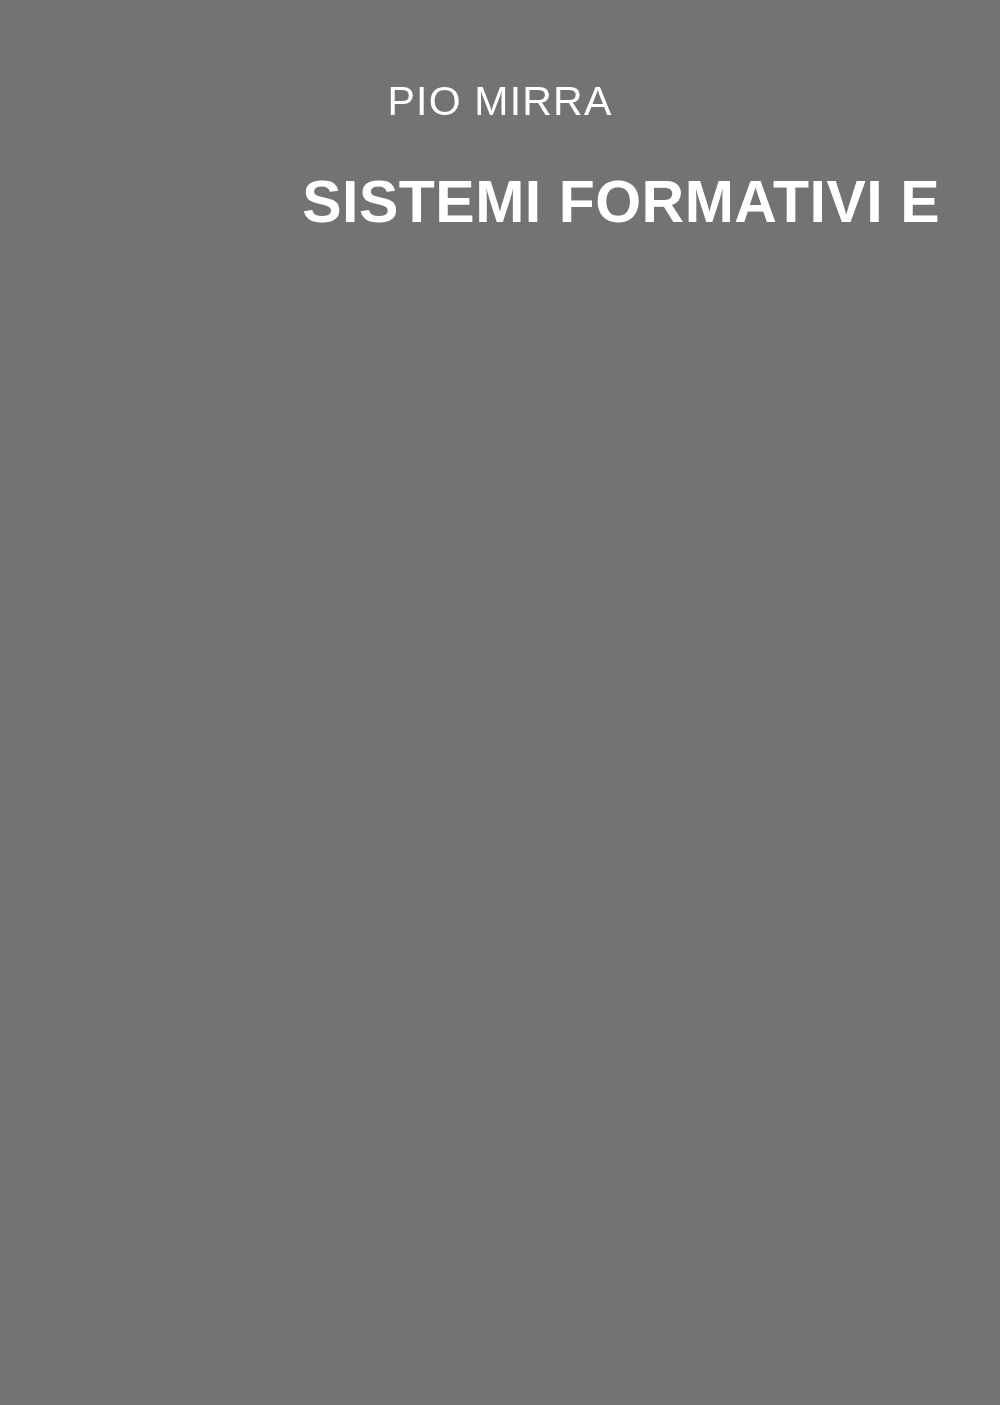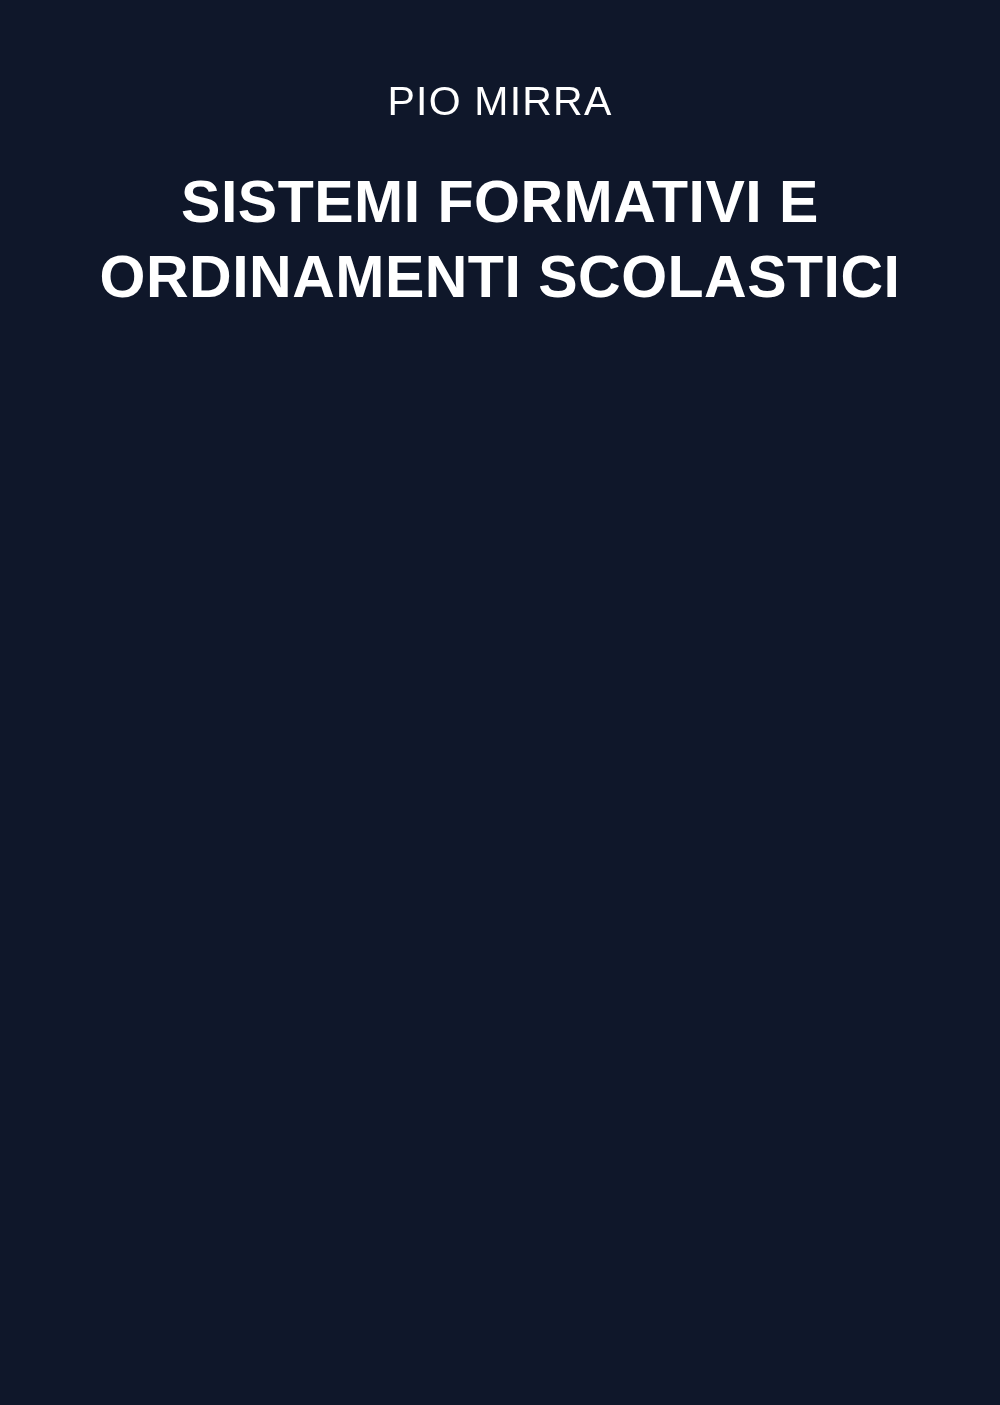"PIO MIRRA" .cover { background: #0f172a -> #737373 }
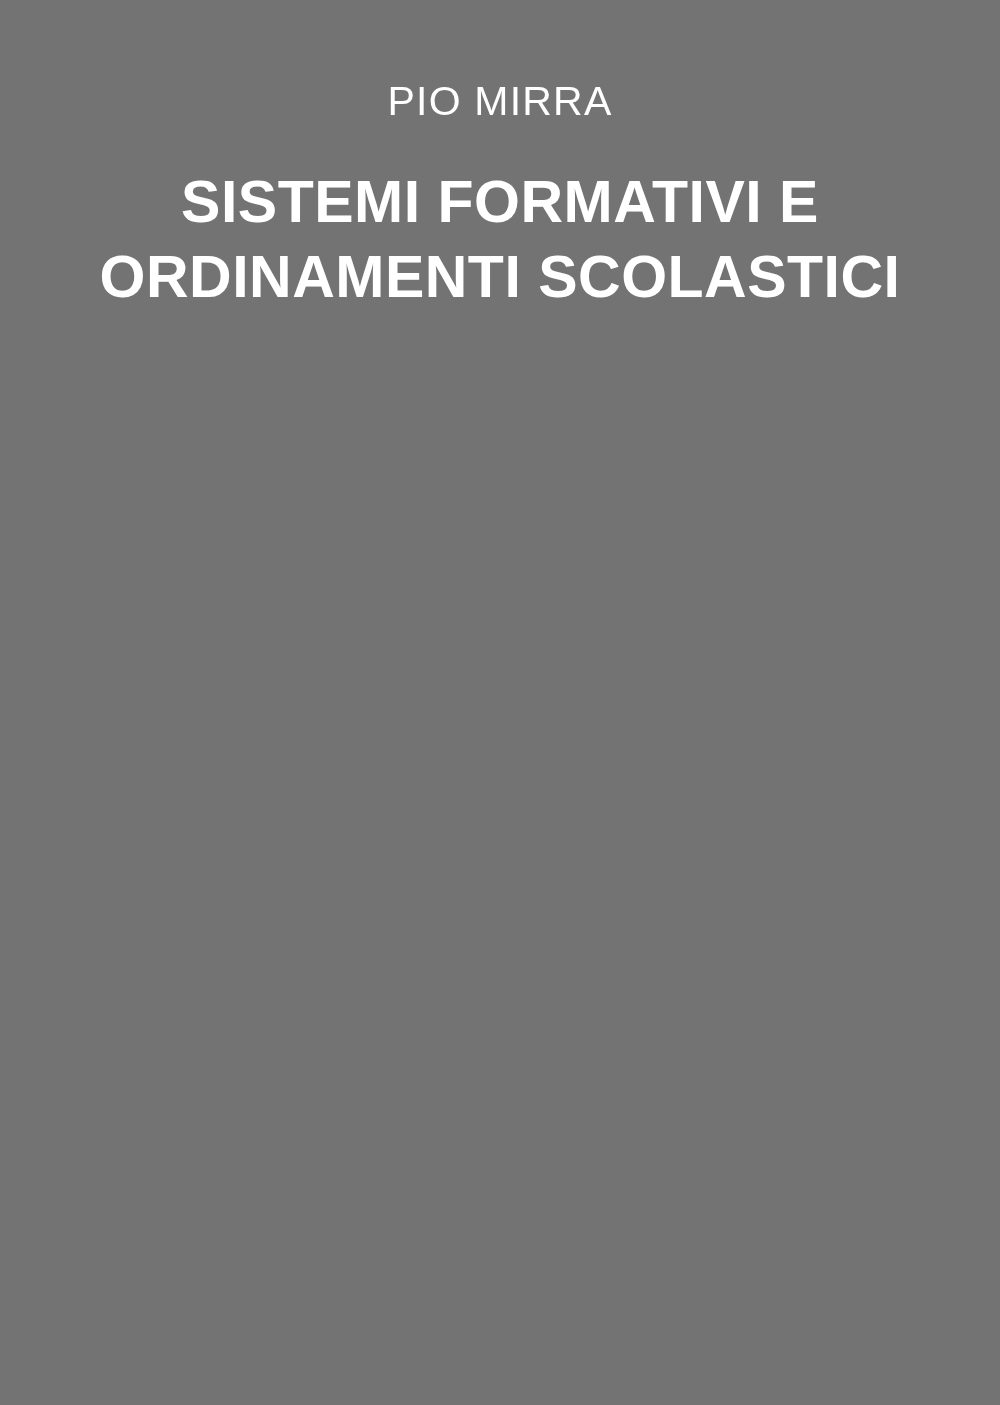"SISTEMI FORMATIVI E" .title-block { text-align: center -> right }
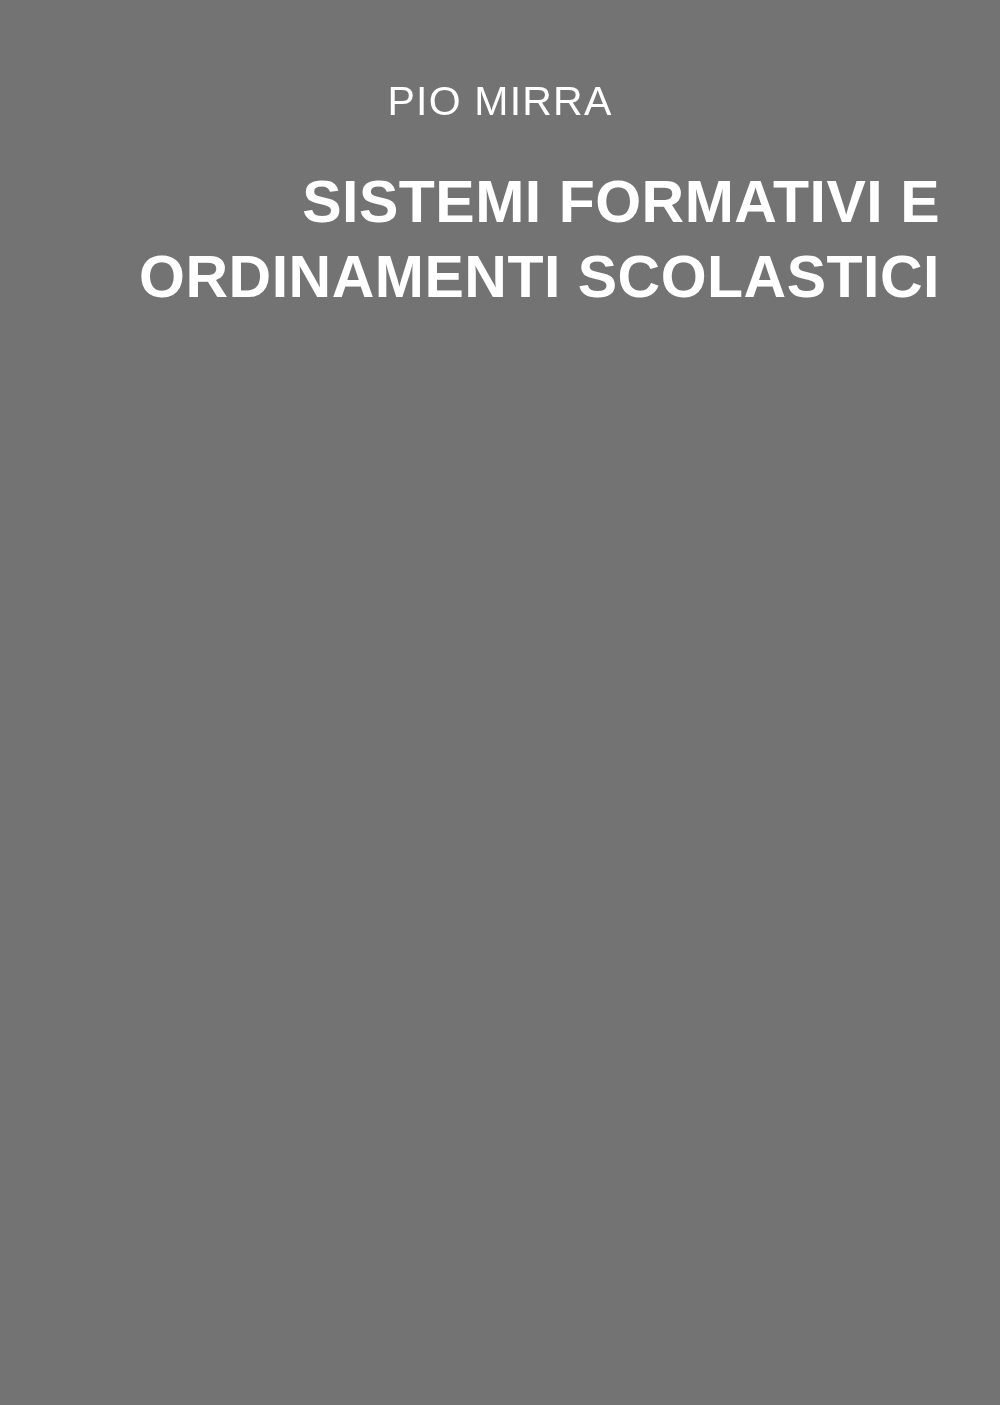"ORDINAMENTI SCOLASTICI" div.title-line { html: <div>ORDINAMENTI SCOLASTICI</div> -> none }
